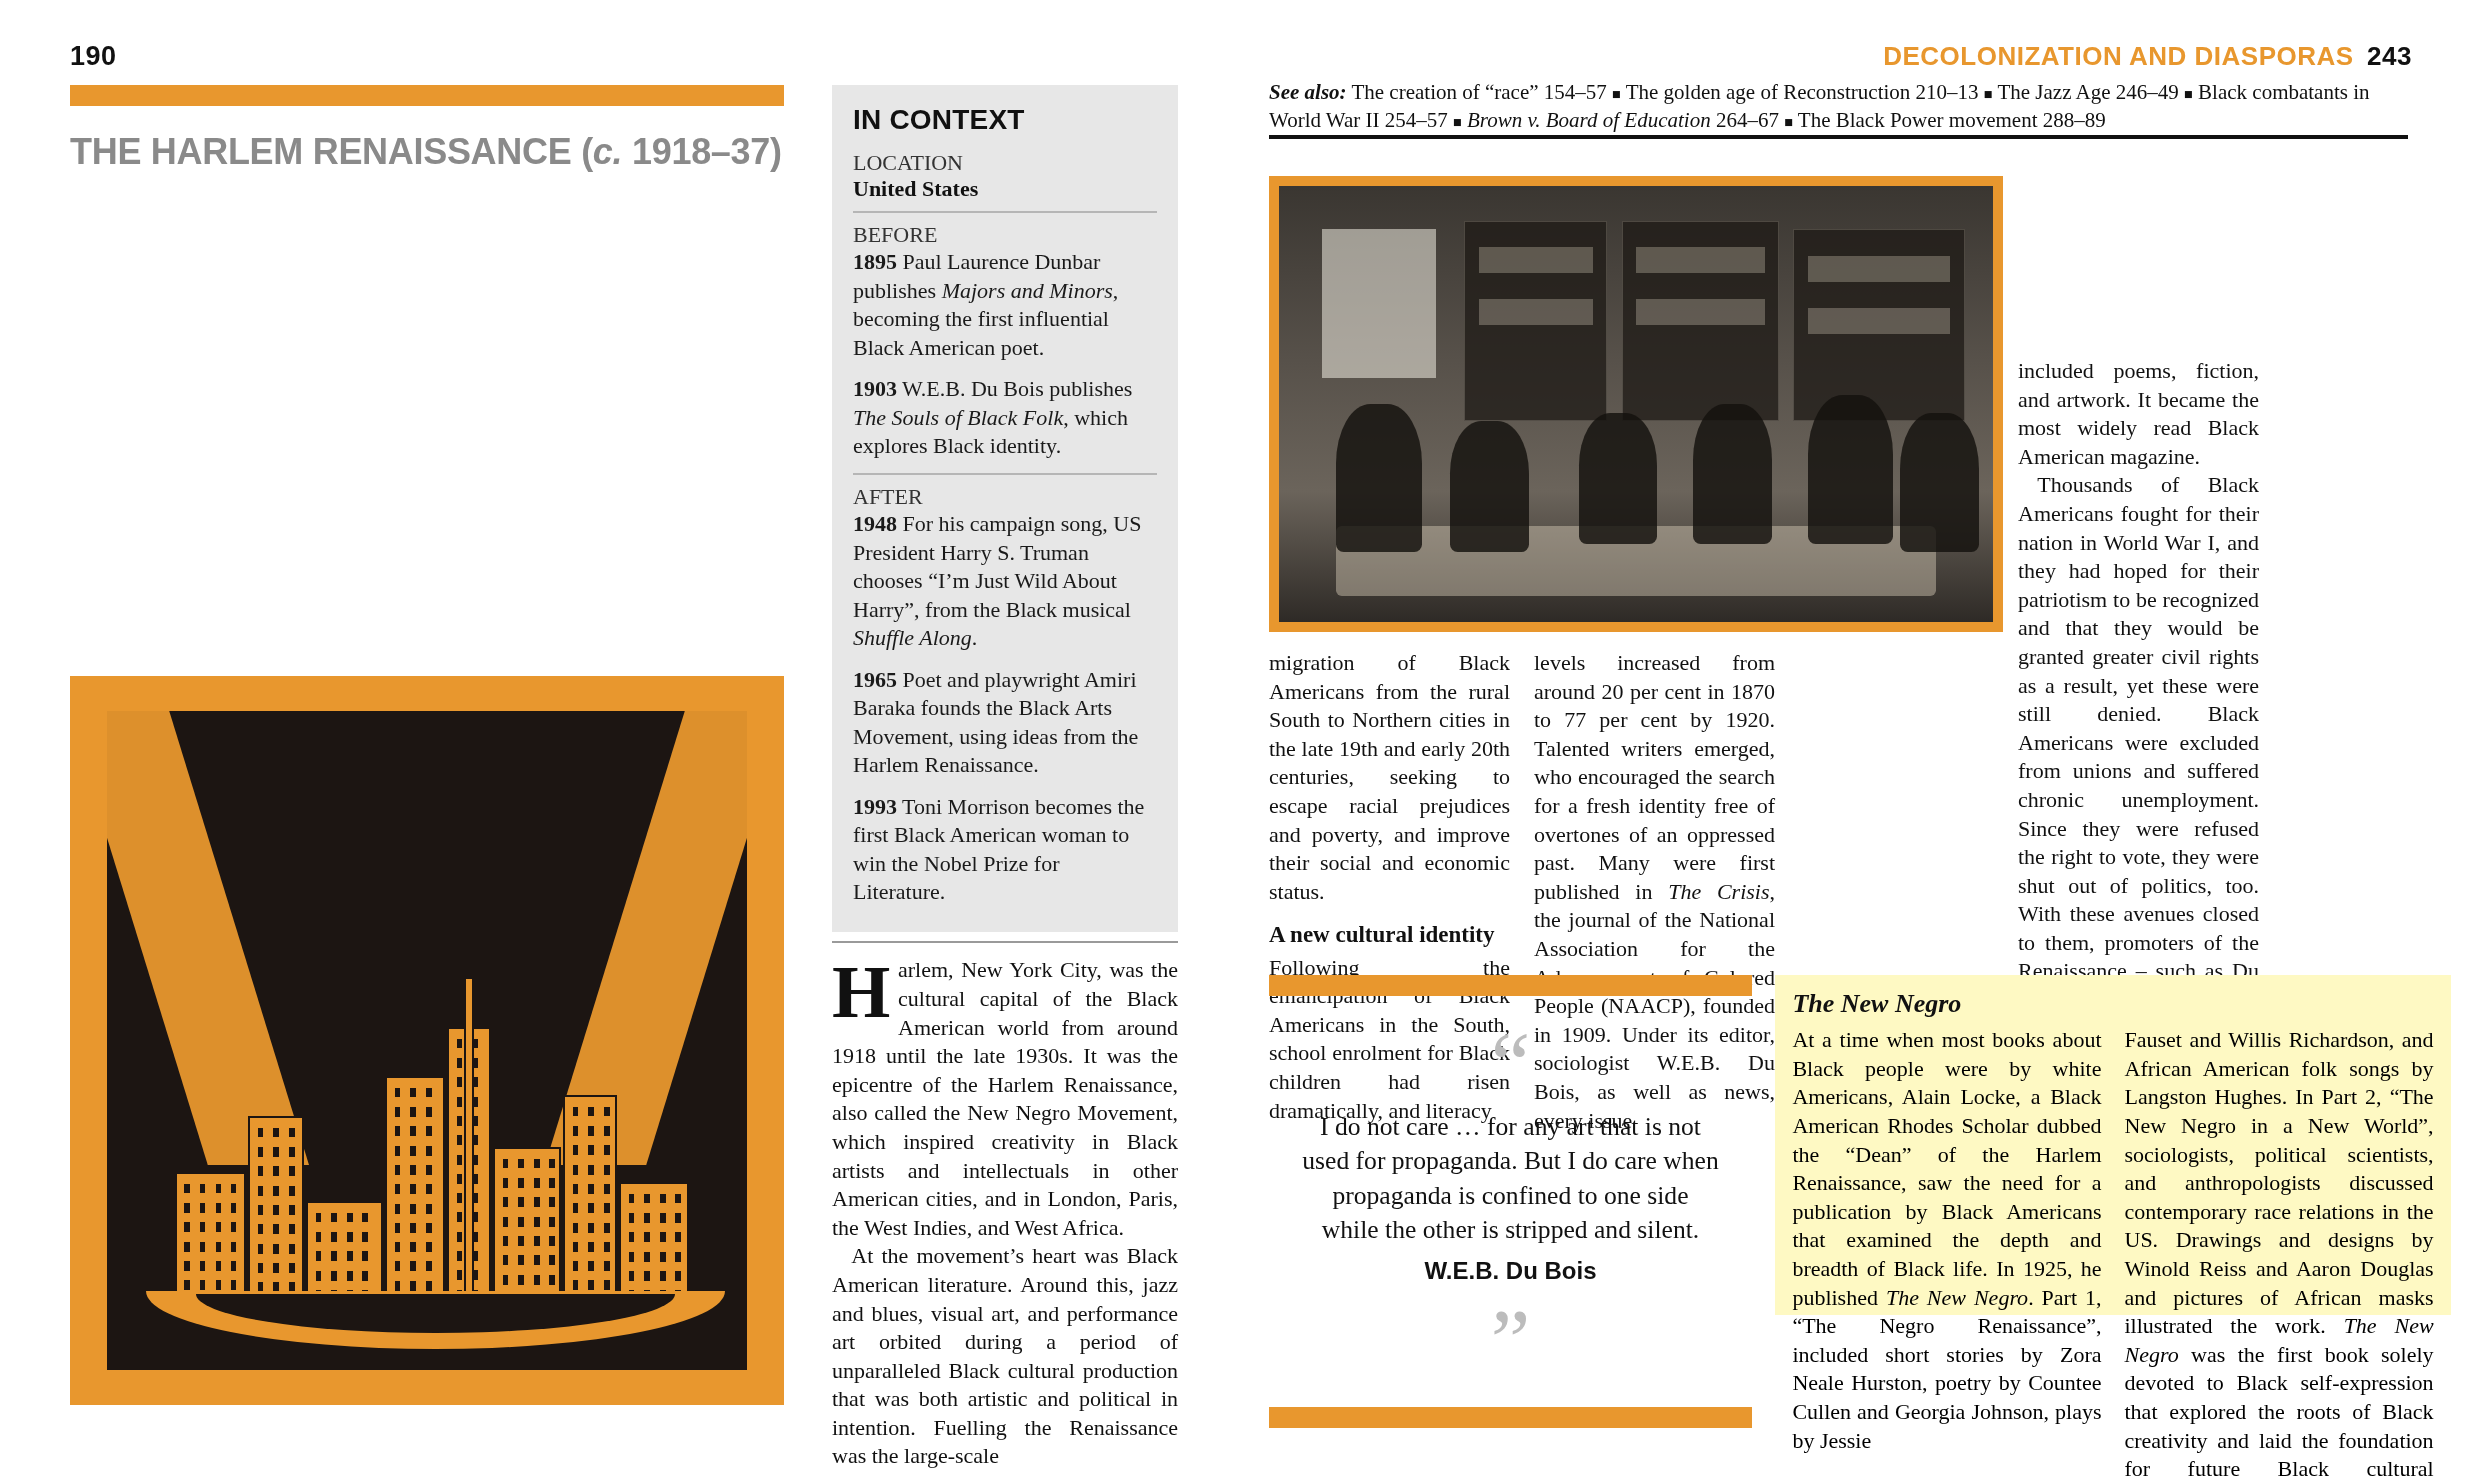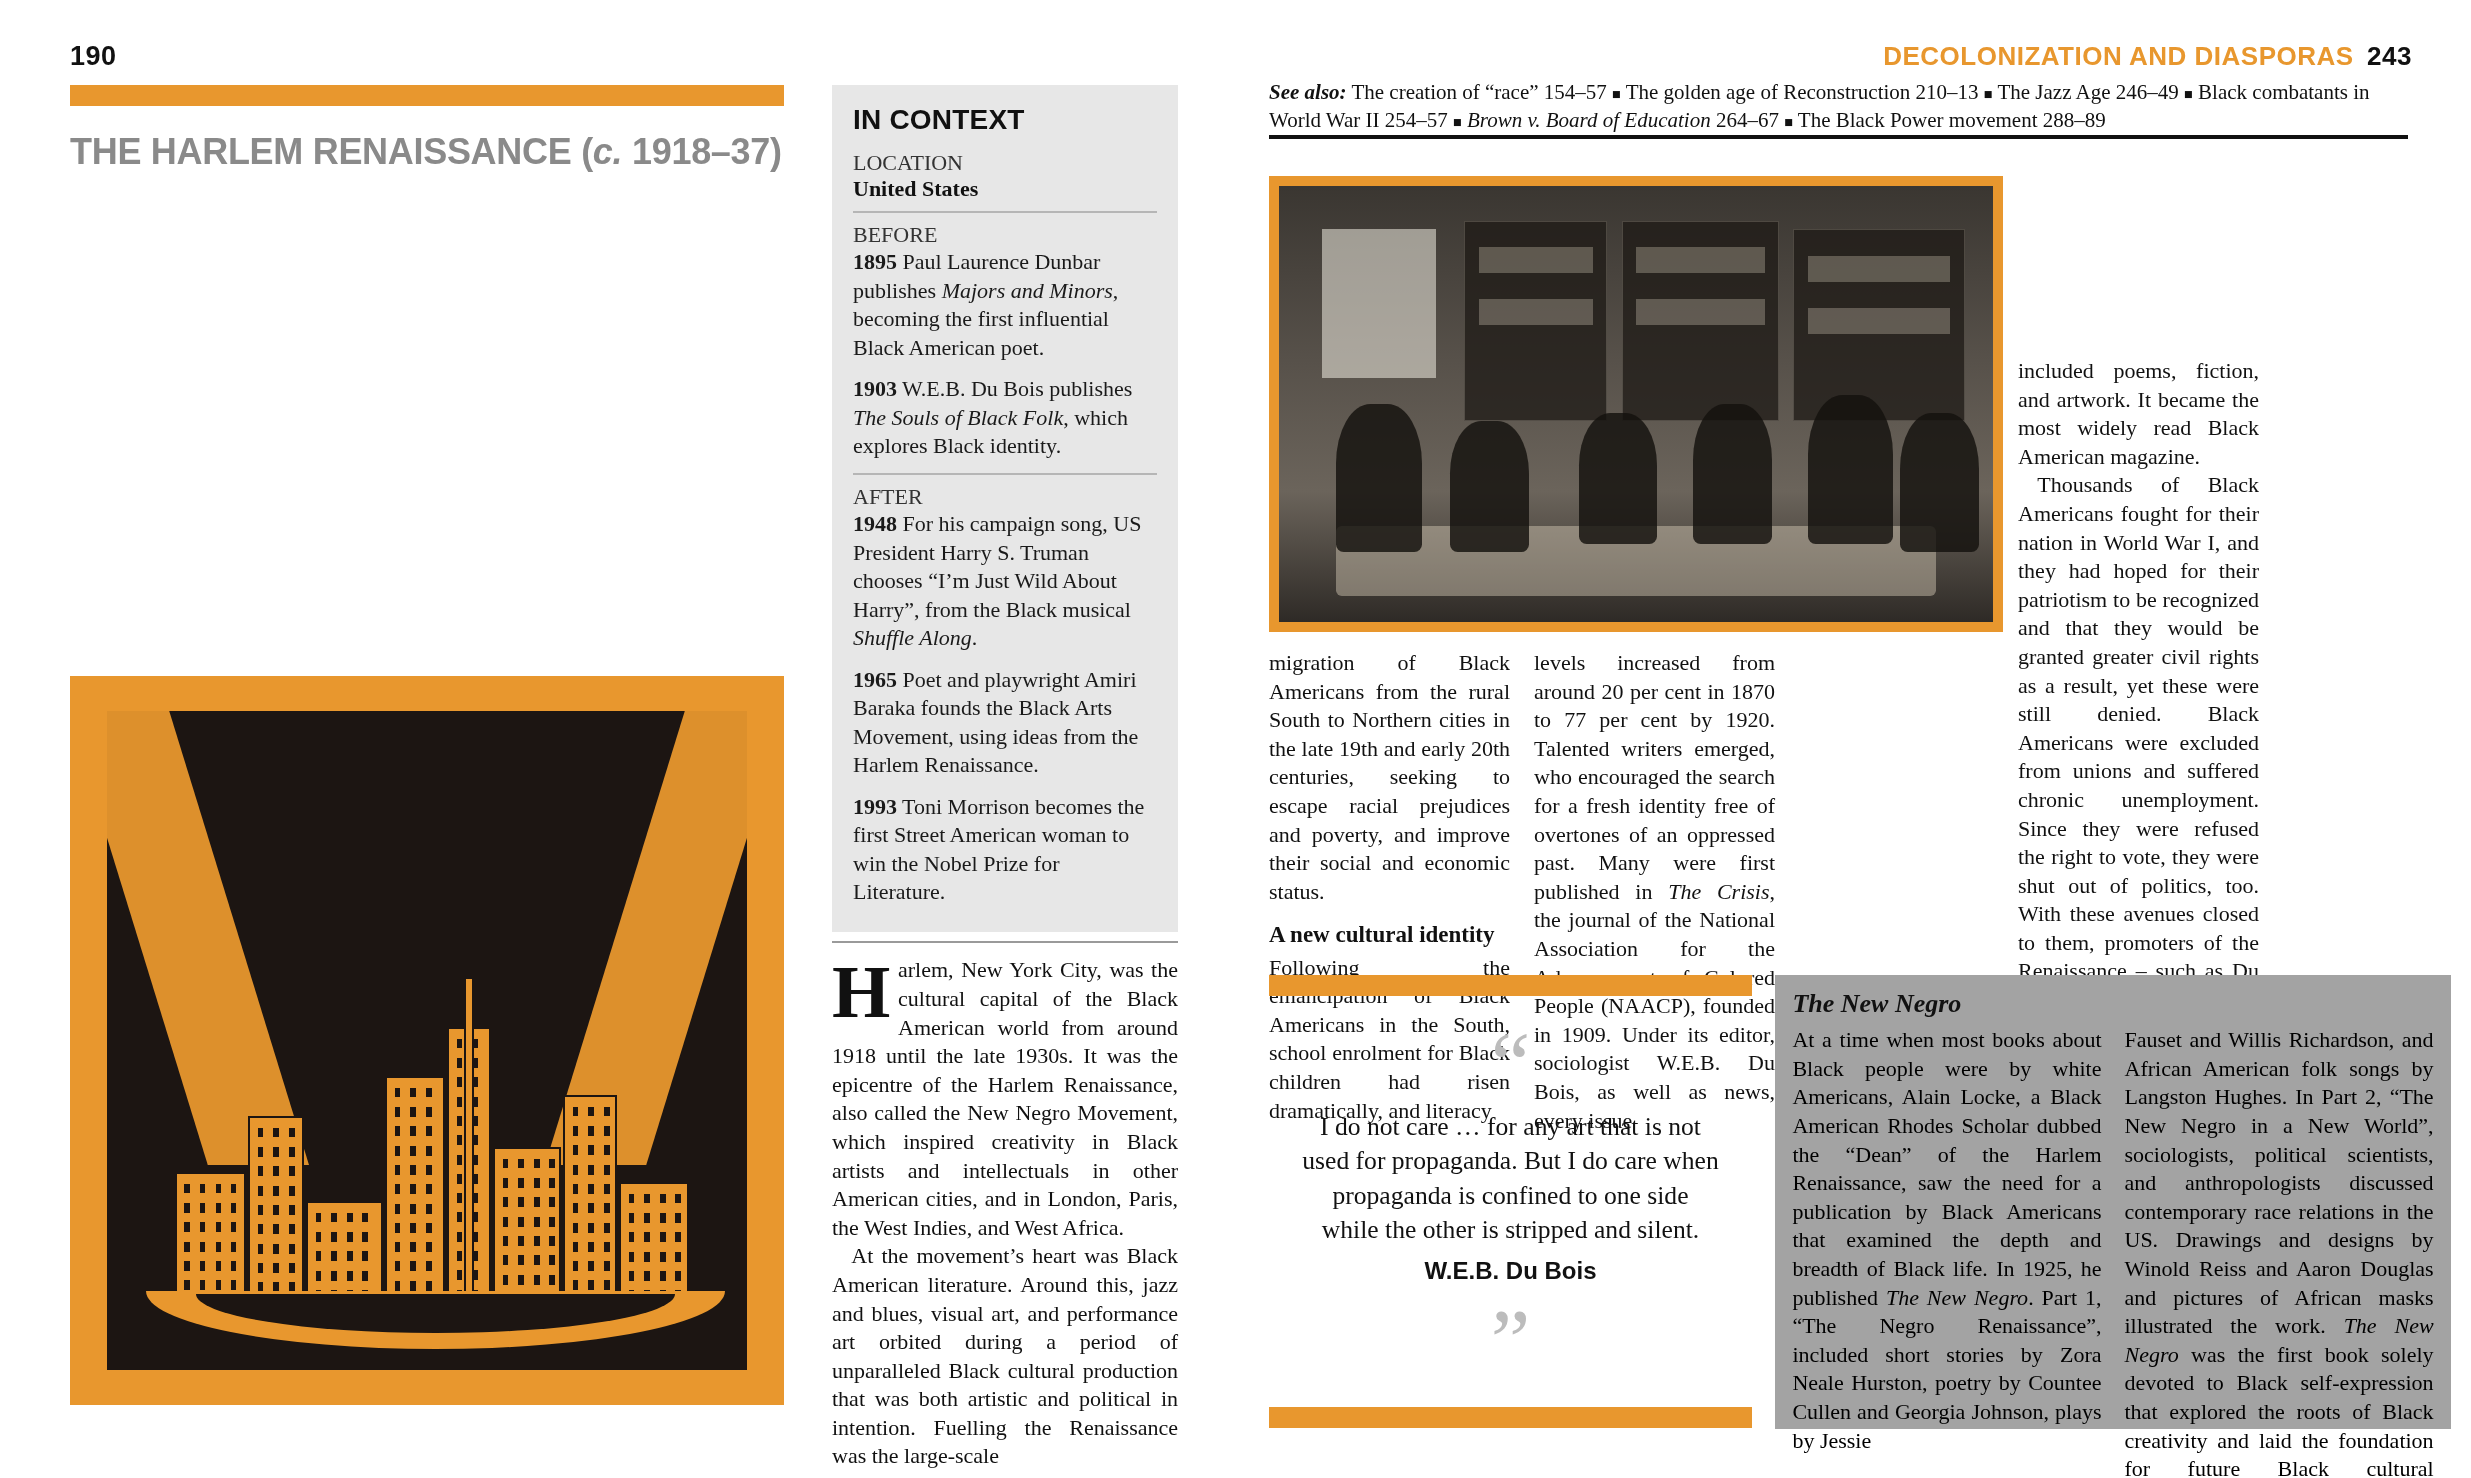"Toni Morrison becomes the first" span { text: Street -> Black }
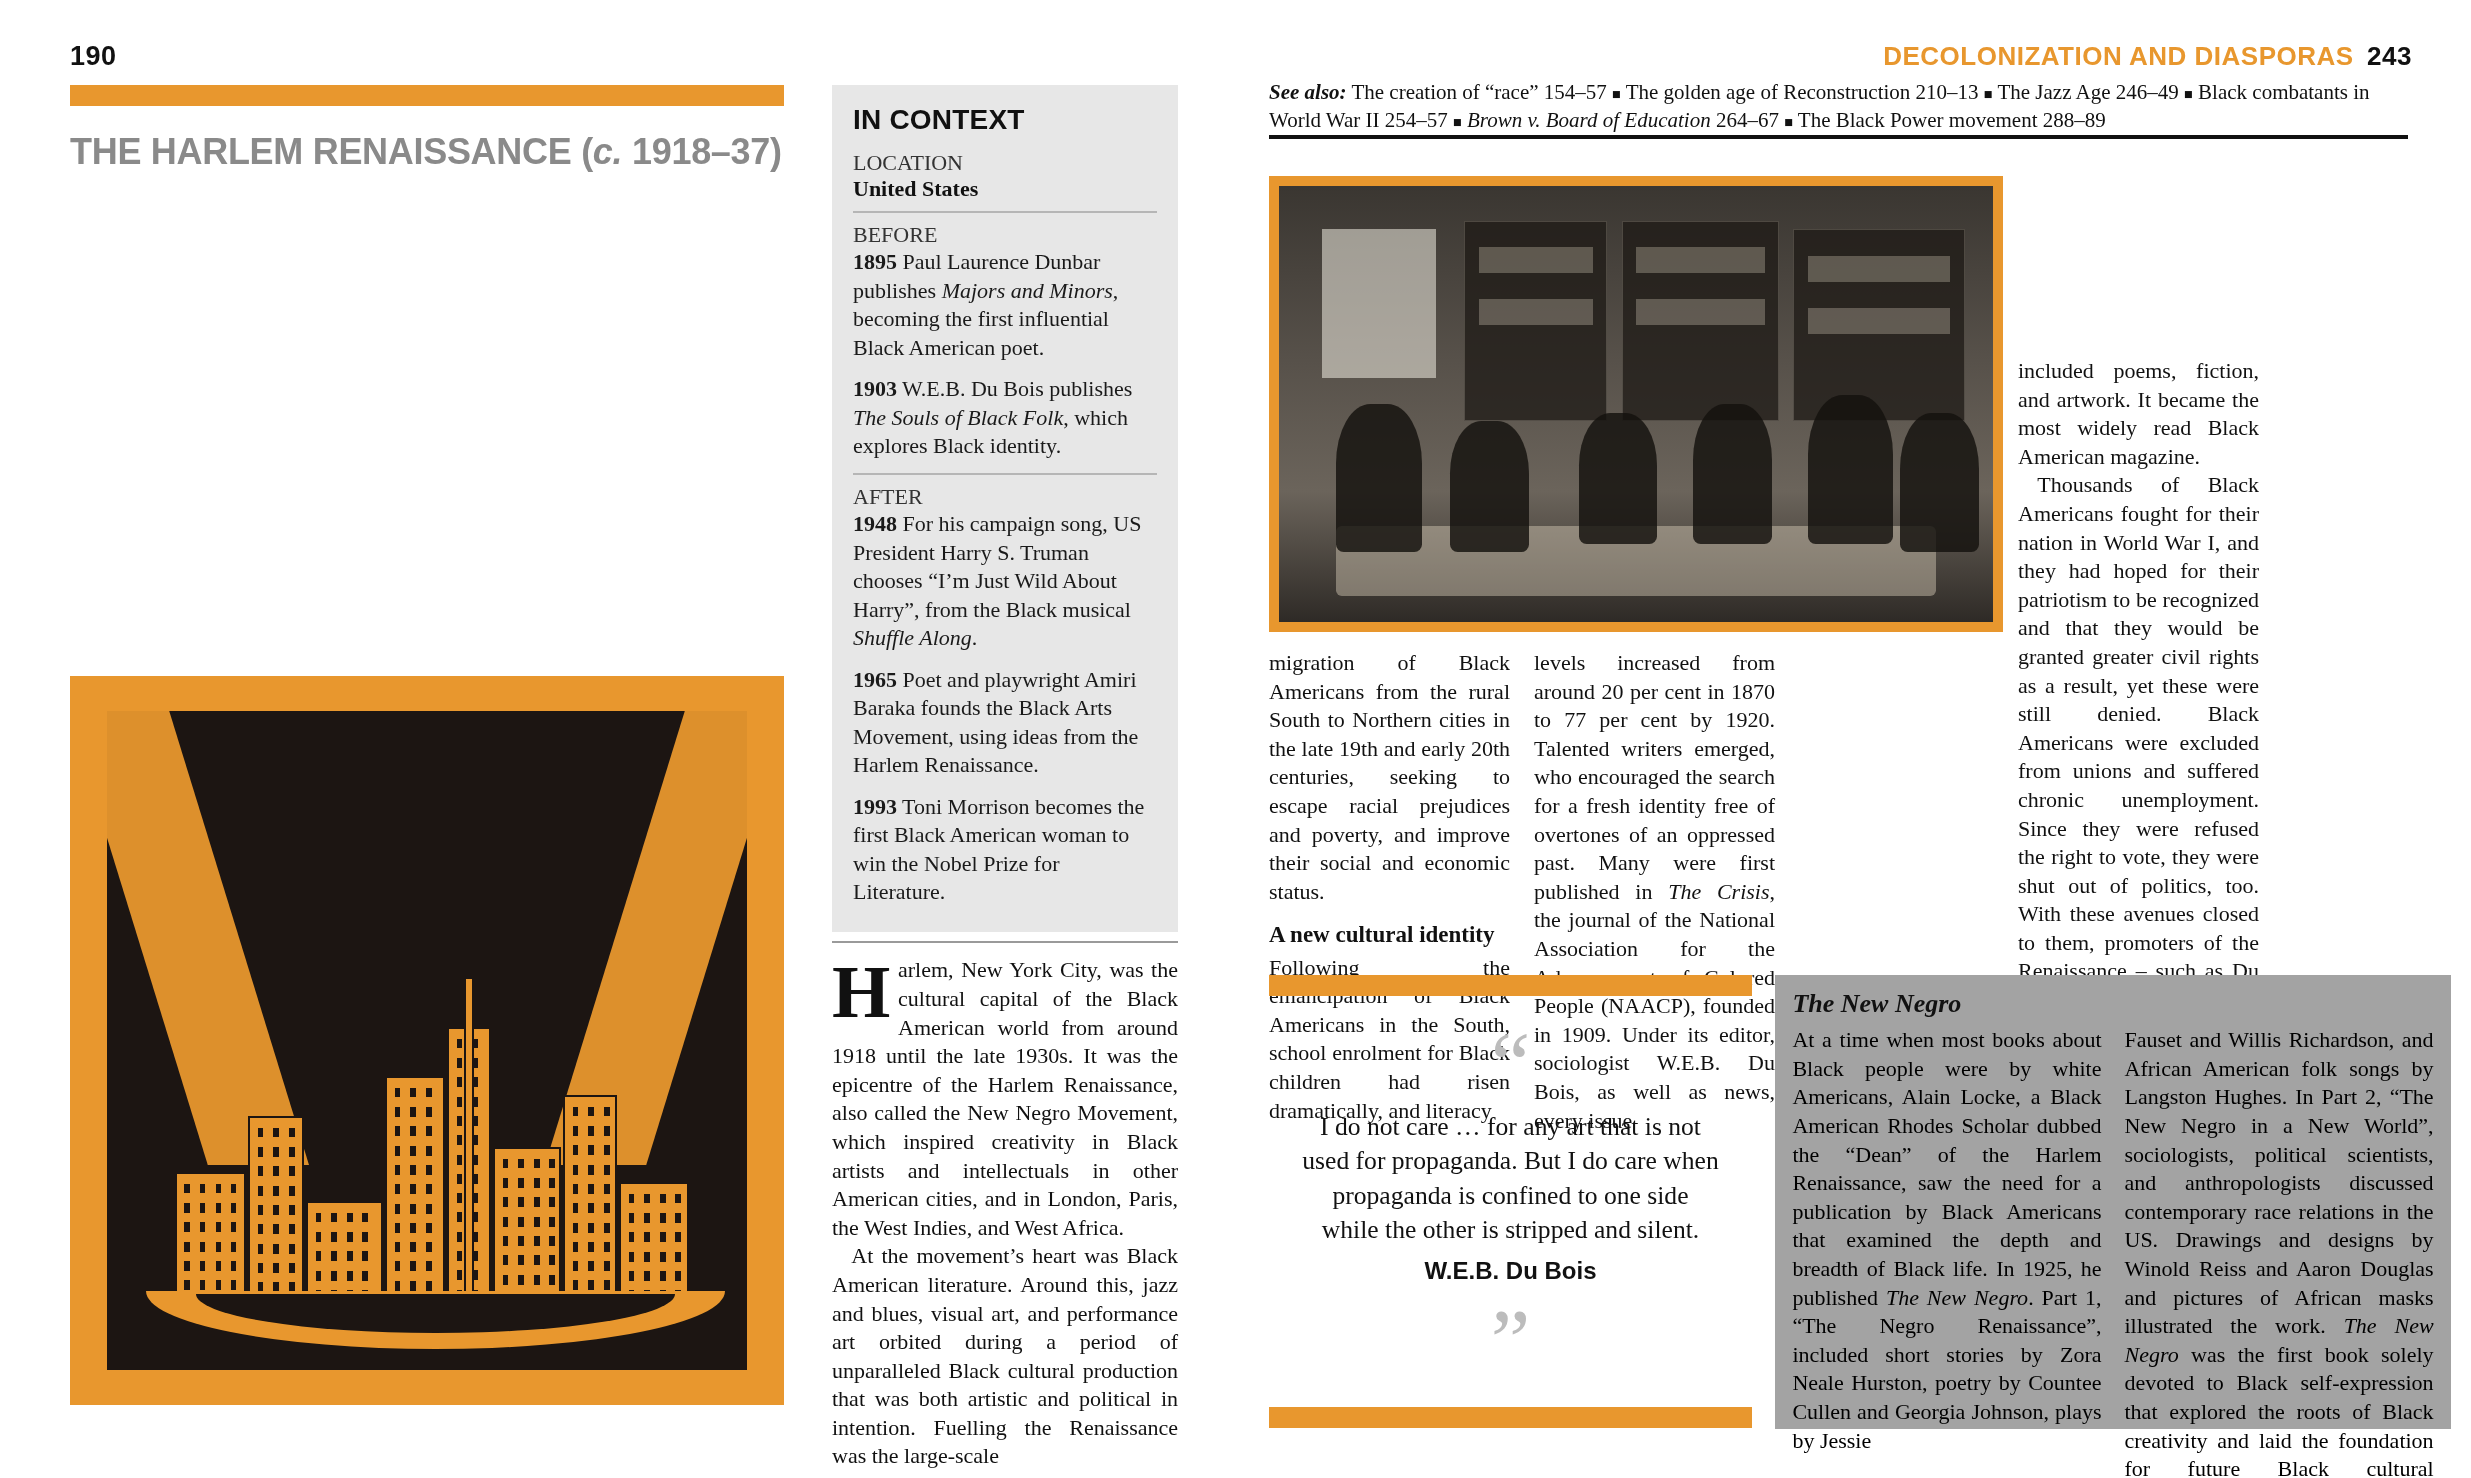"The New Negro" .newnegro { background: #a3a3a3 -> #fef9c3; height: 454px -> 340px }
